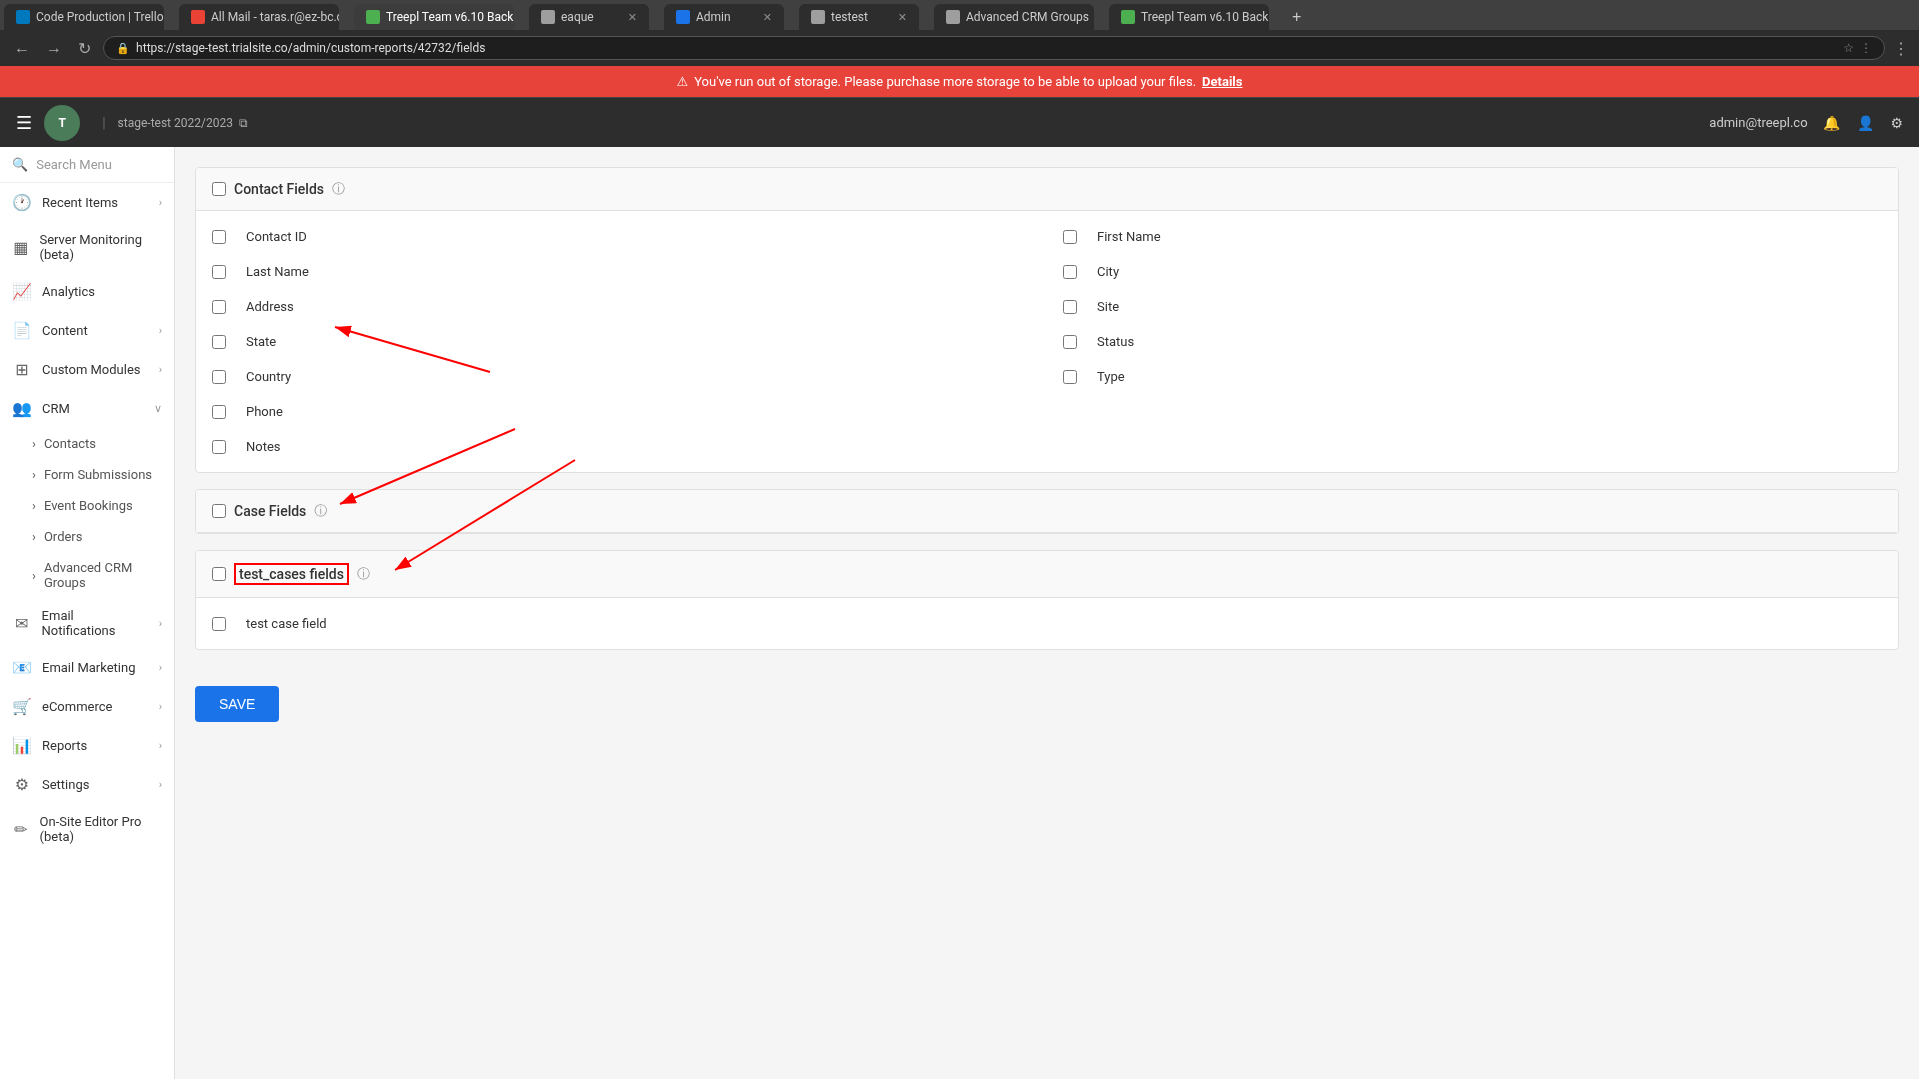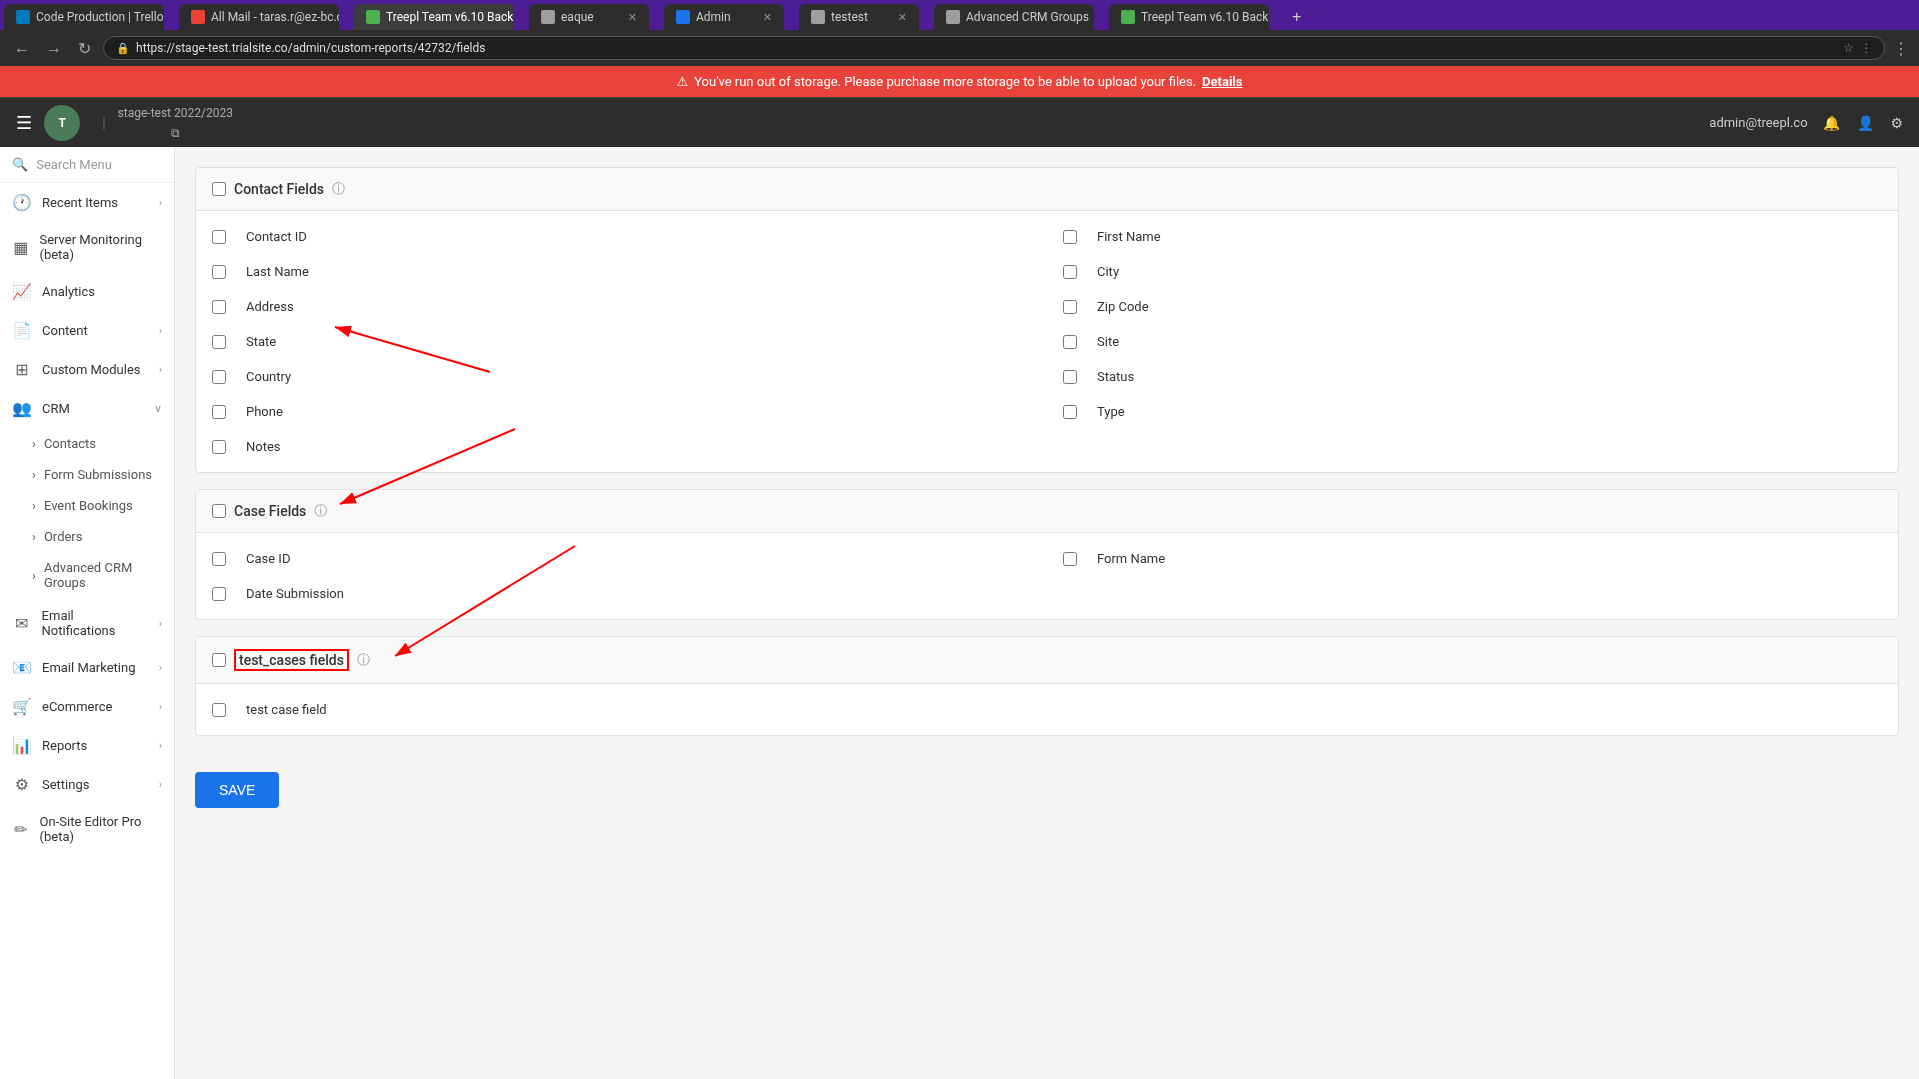"Code Production | Trello" .tab-bar { background: #4c1d95 -> #404040 }
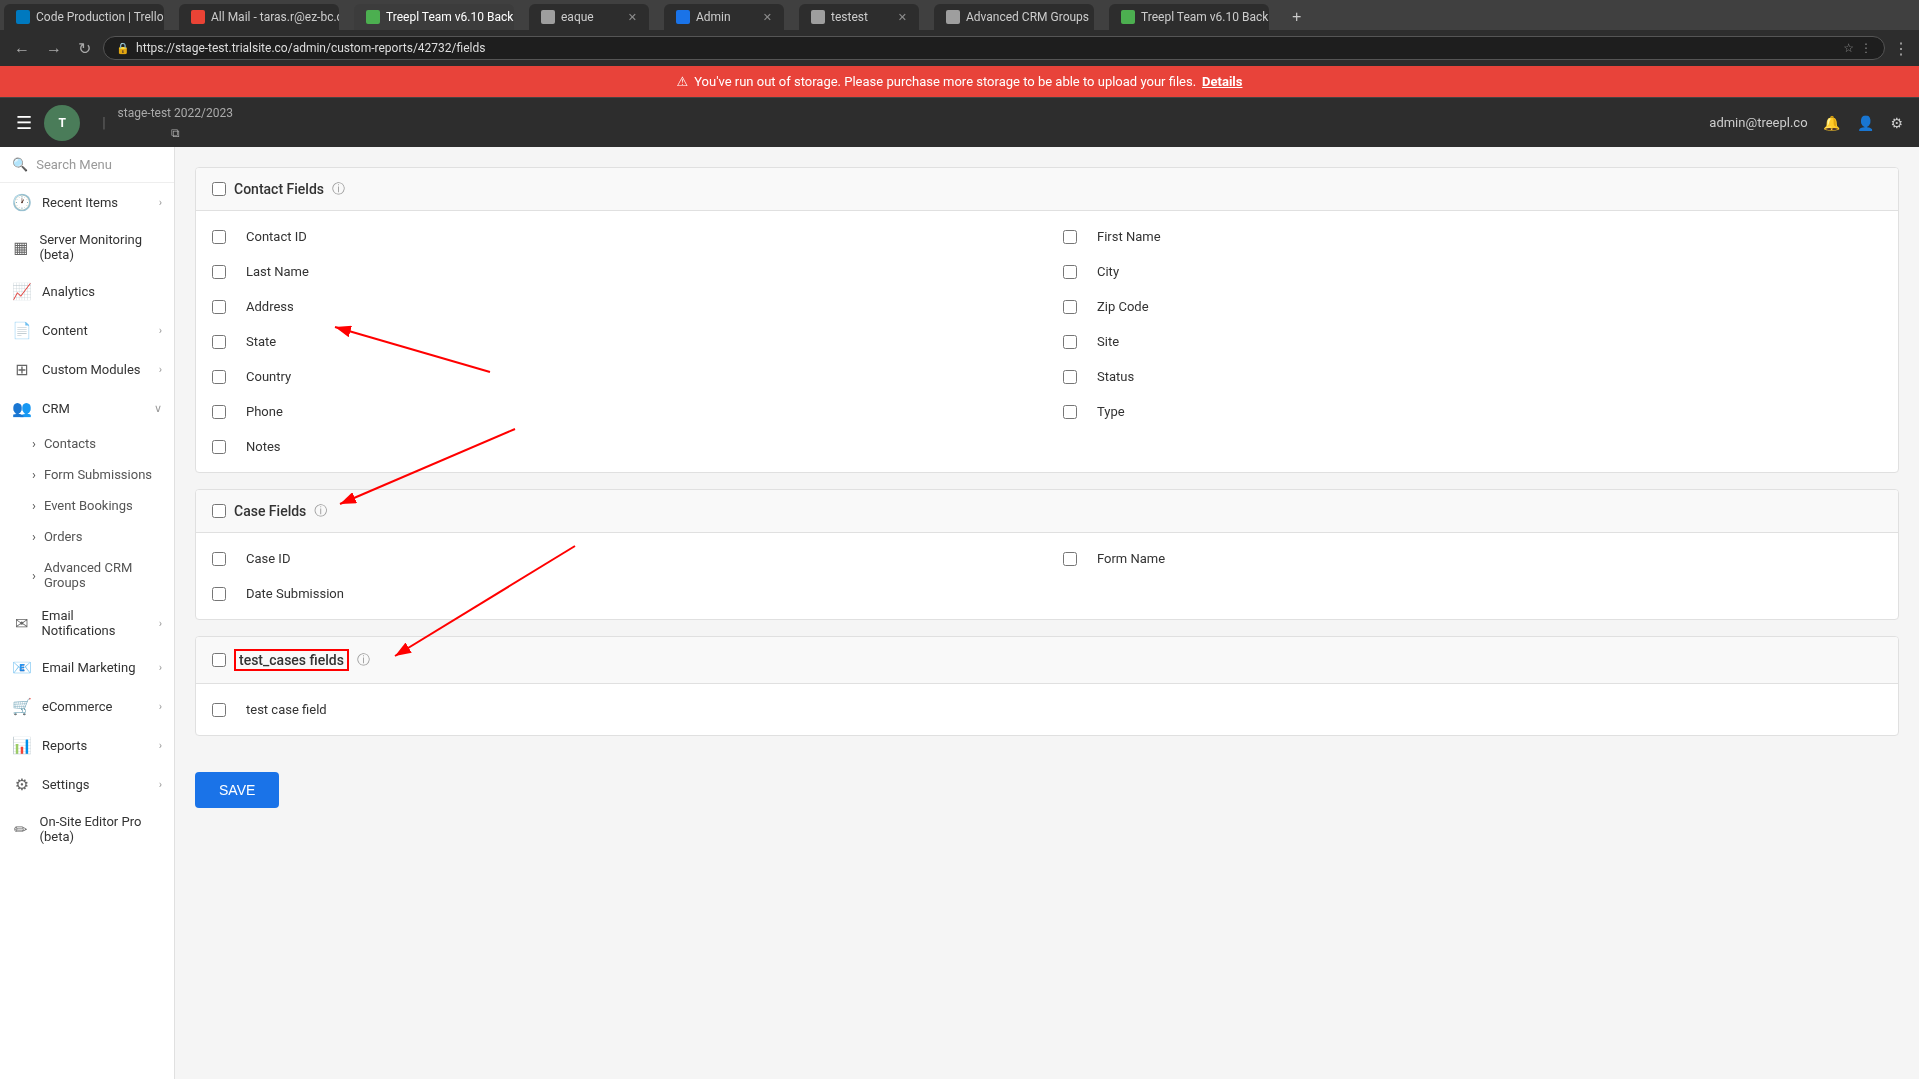"stage-test 2022/2023" .site-name { align-items: center -> none; flex-direction: column -> none }
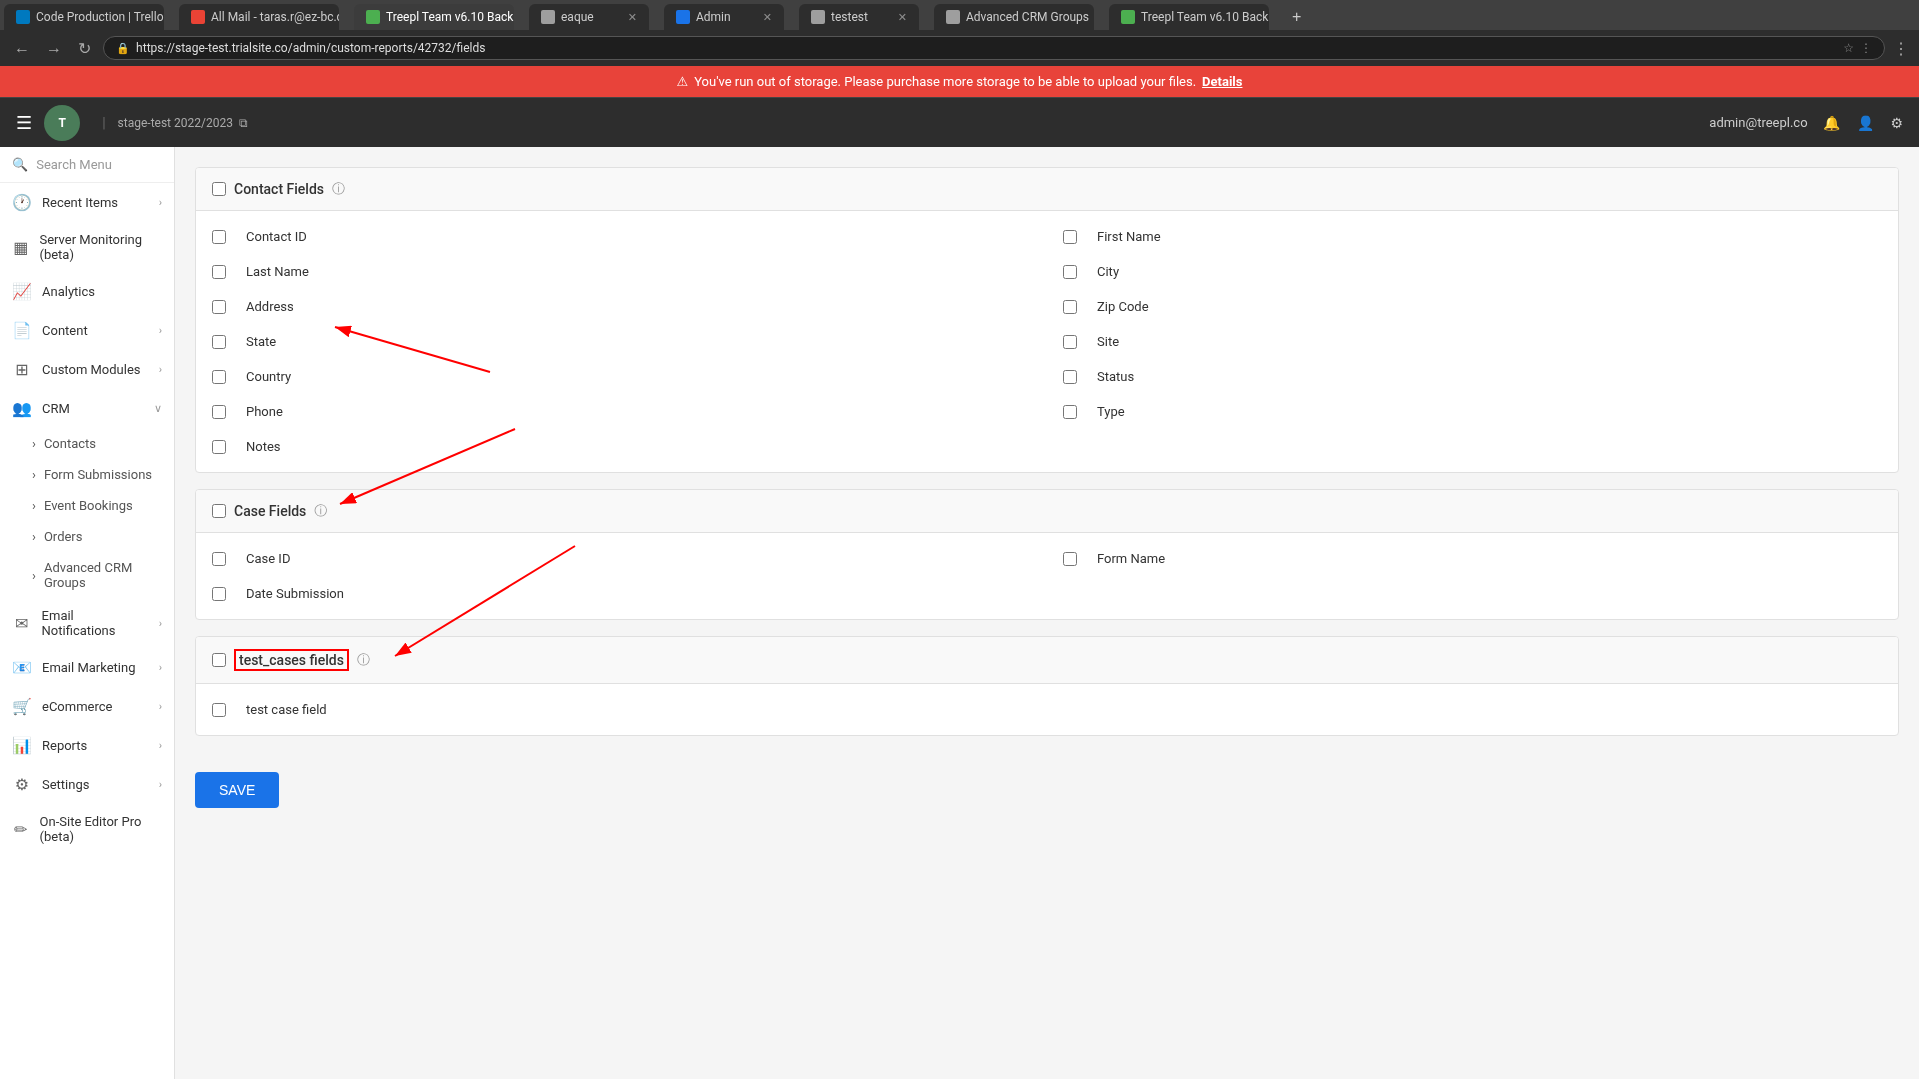"Zip Code" div.field-item { html: <div> <input> <span>Zip Code</span> </div> -> none }
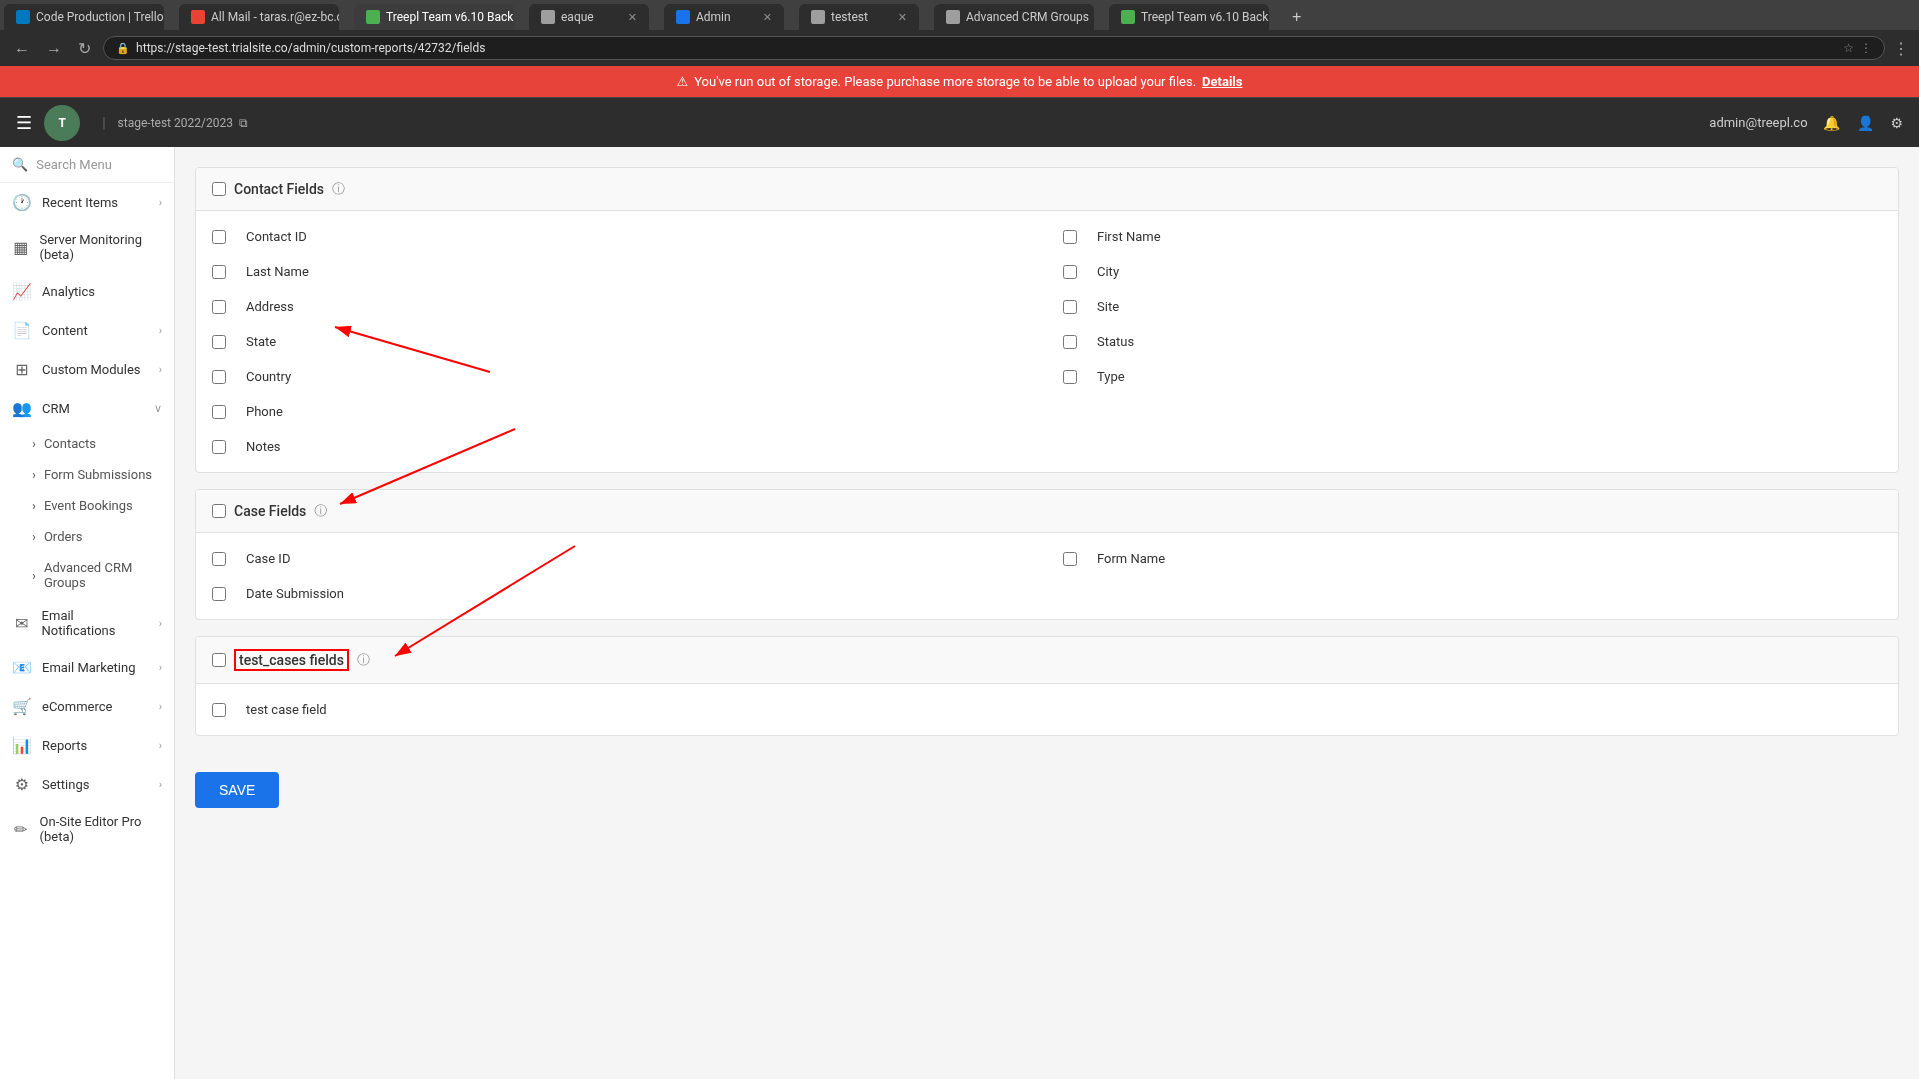"Case ID" div.field-grid { html: <div> <div> <div> <input> <span>Case ID</span> </div> <div> <input> <span>Date Submission</span> </div> </div> <div> <div> <input> <span>Form Name</span> </div> </div> </div> -> none }
